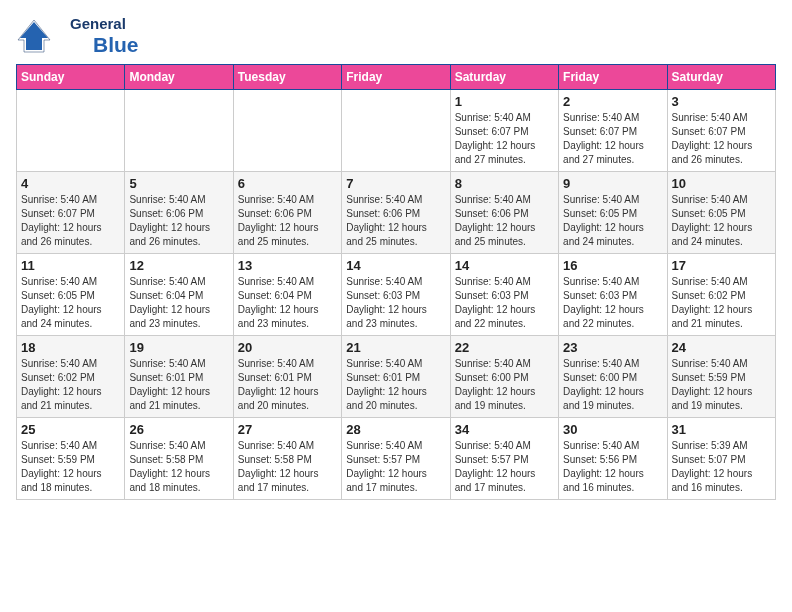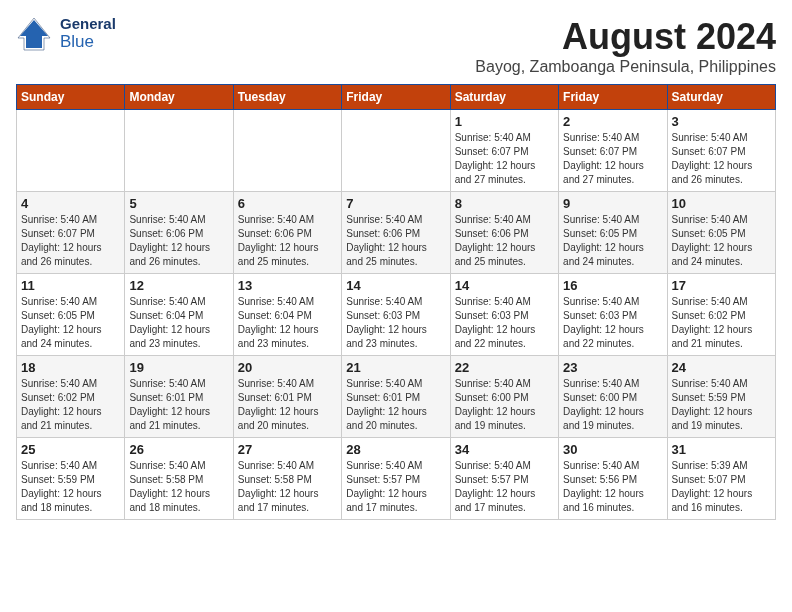"General" .logo { gap: 8px -> 18px }
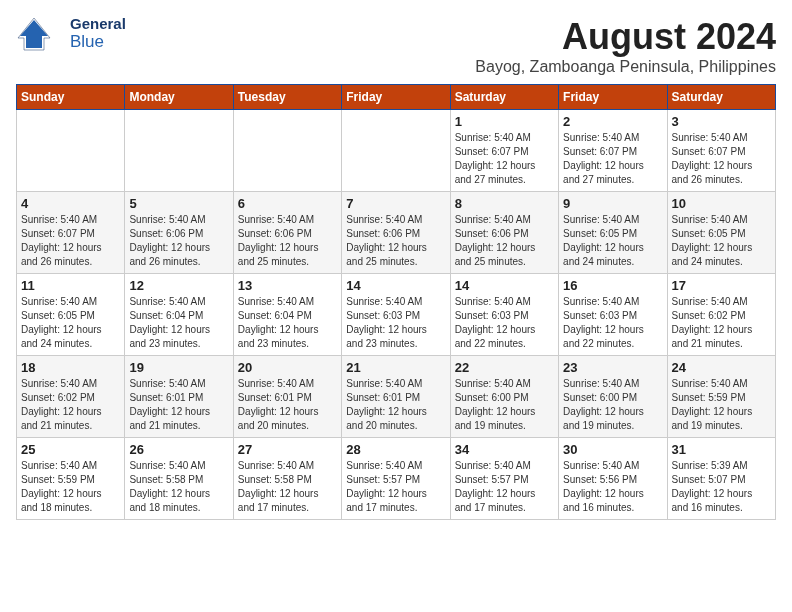"Blue" div { font-size: 17px -> 21px; font-weight: normal -> bold; margin-left: none -> 23px }
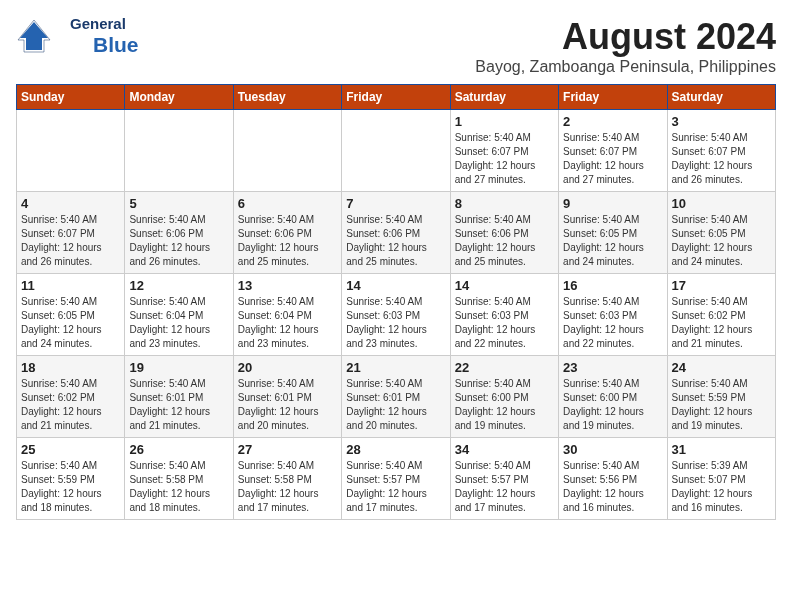"August 2024" div.title-block { html: <div> <div>August 2024</div> <div>Bayog, Zamboanga Peninsula, Philippines</div> </div> -> none }
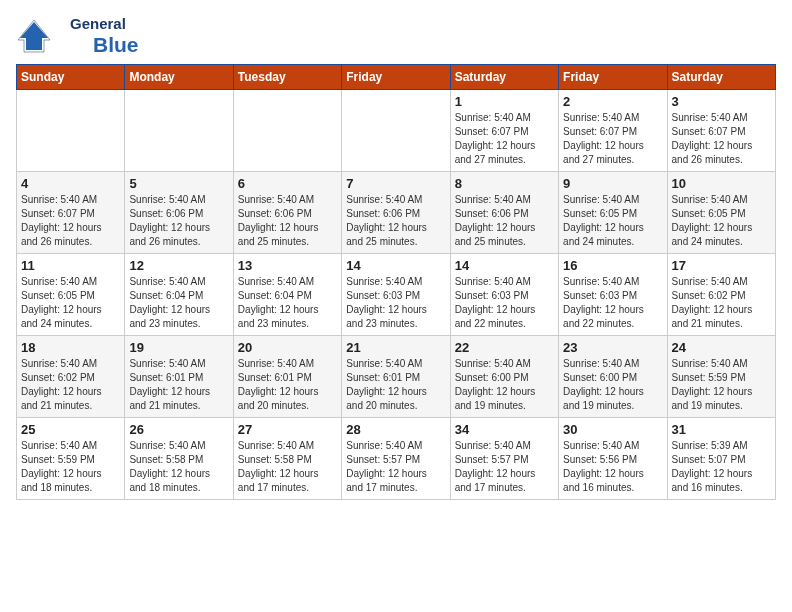"Sunday" .calendar thead tr th { background: #c2410c -> #ec4899 }
